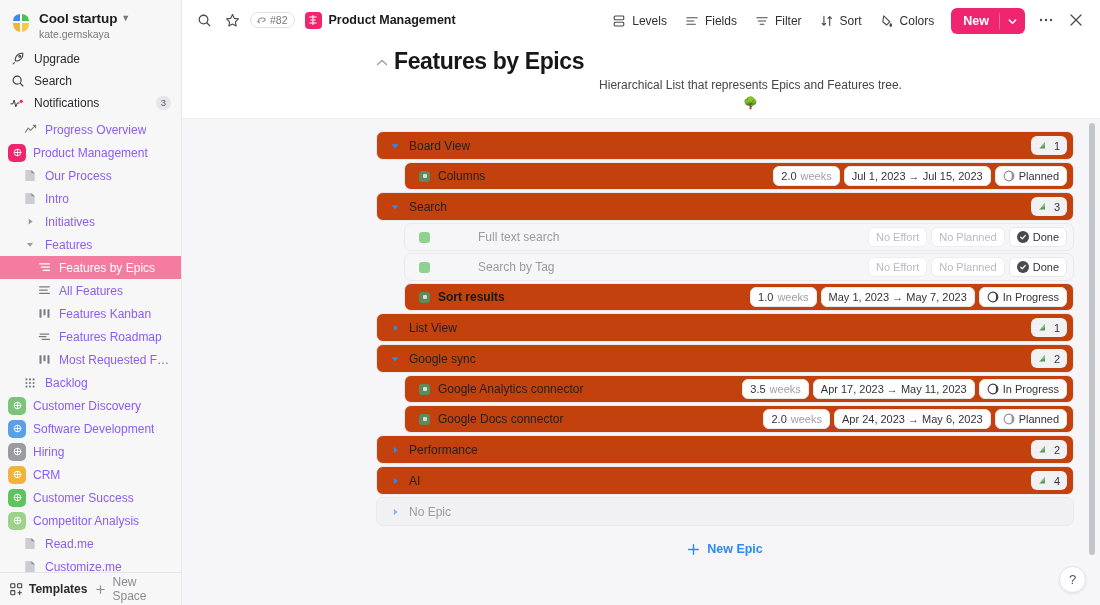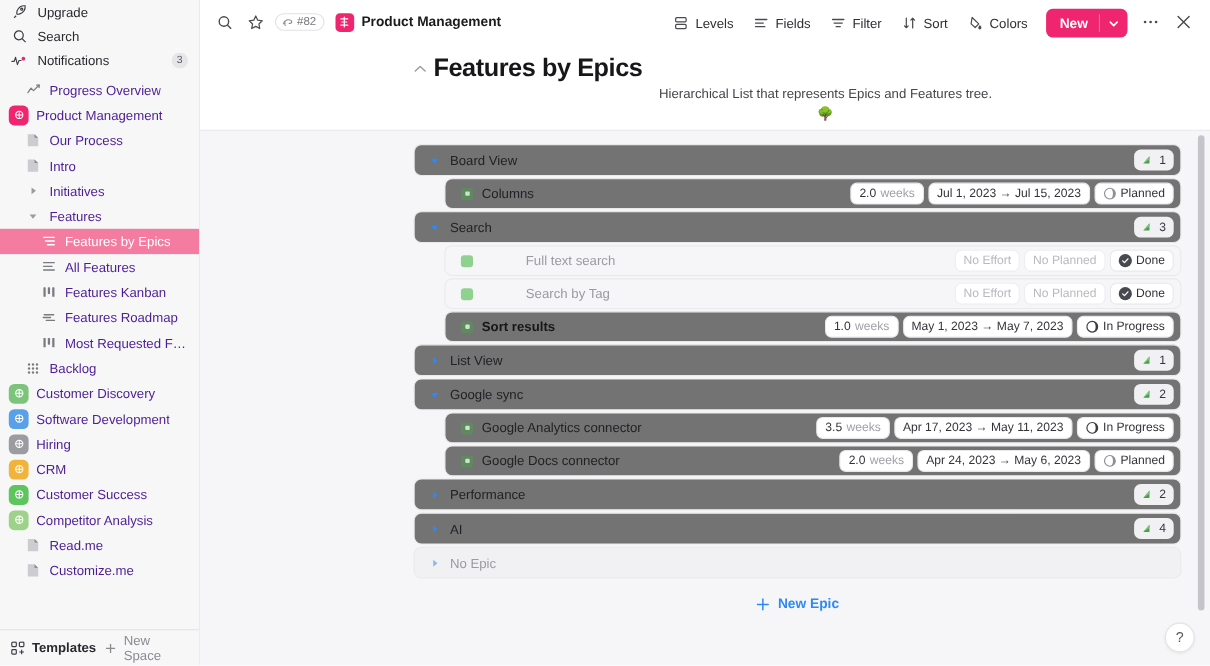"Cool startup" div.ws-header { html: none -> <div> <span> <svg> <path></path> <path></path> <path></path> <path></path> </svg> </span> <div> <div> <span>Cool startup</span> <span>▼</span> </div> <span>kate.gemskaya</span> </div> </div> }
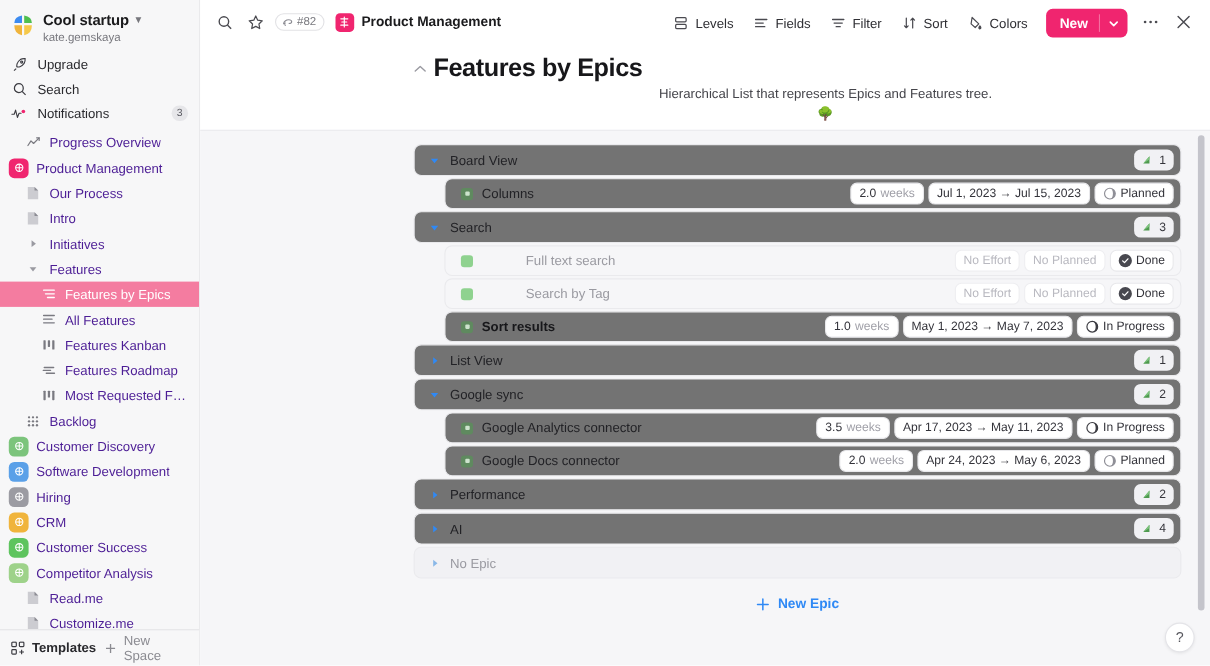"Progress Overview" .sp-row { color: #4c1d95 -> #8b5cf6 }
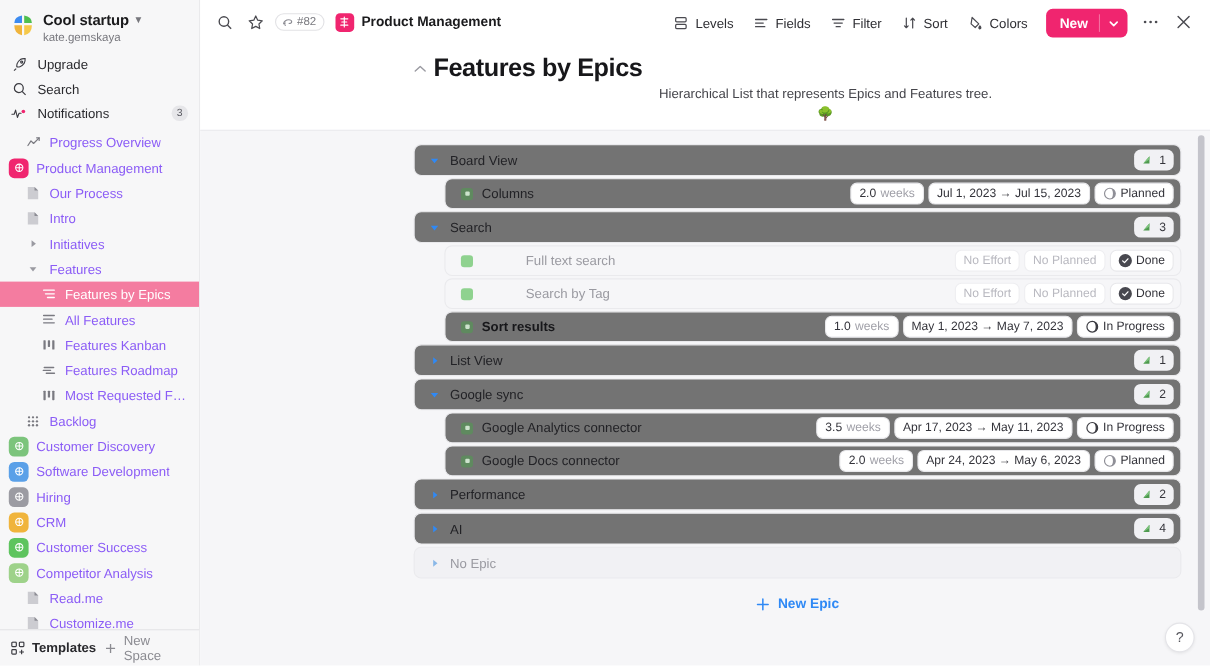"Board View" .row { background: #737373 -> #c2410c }
